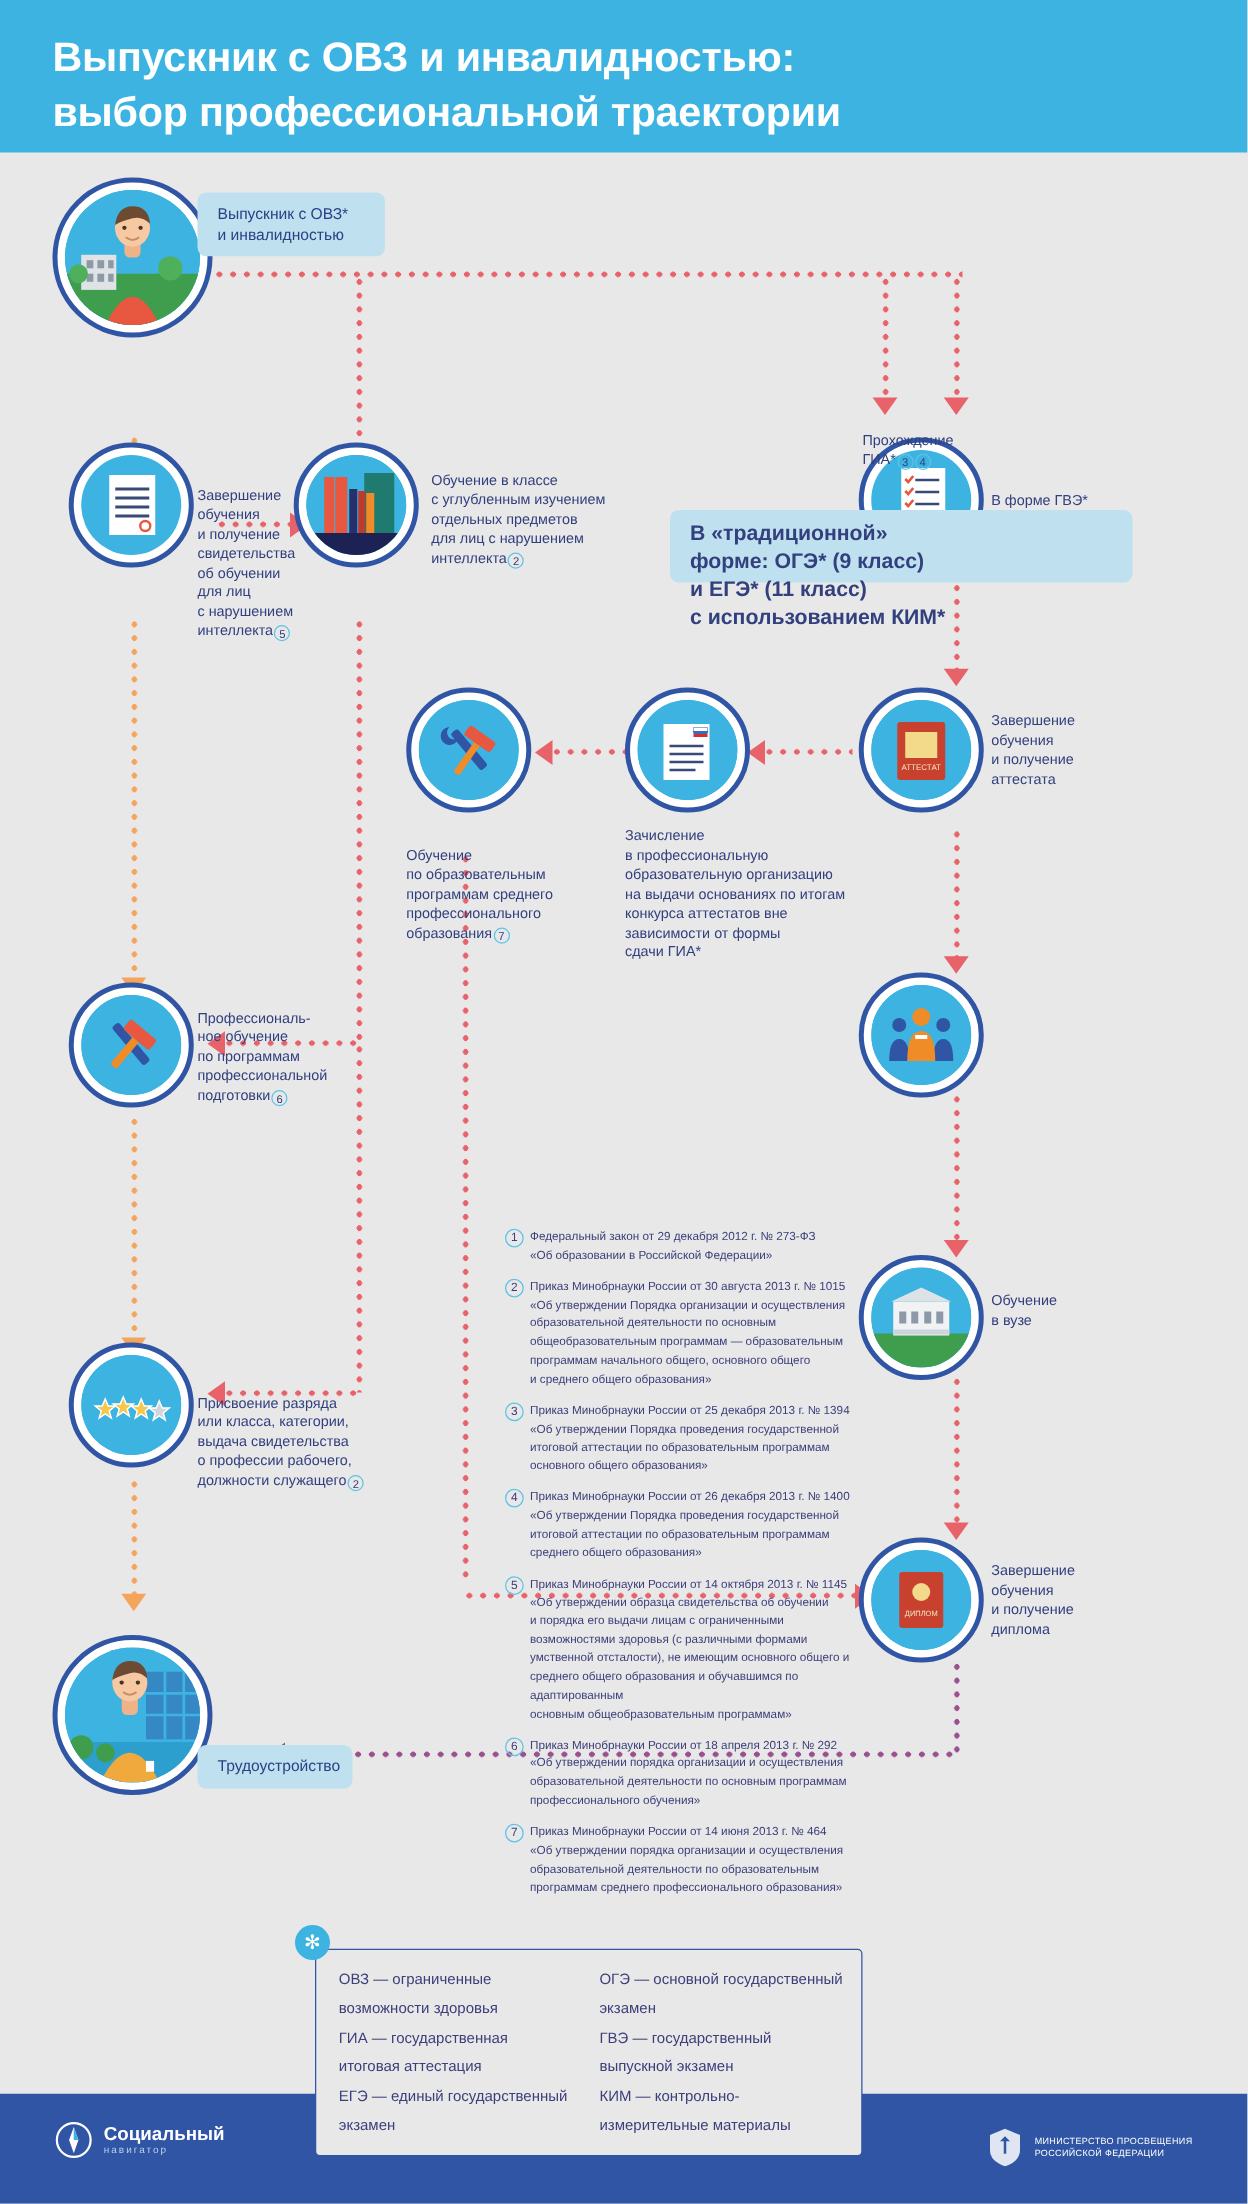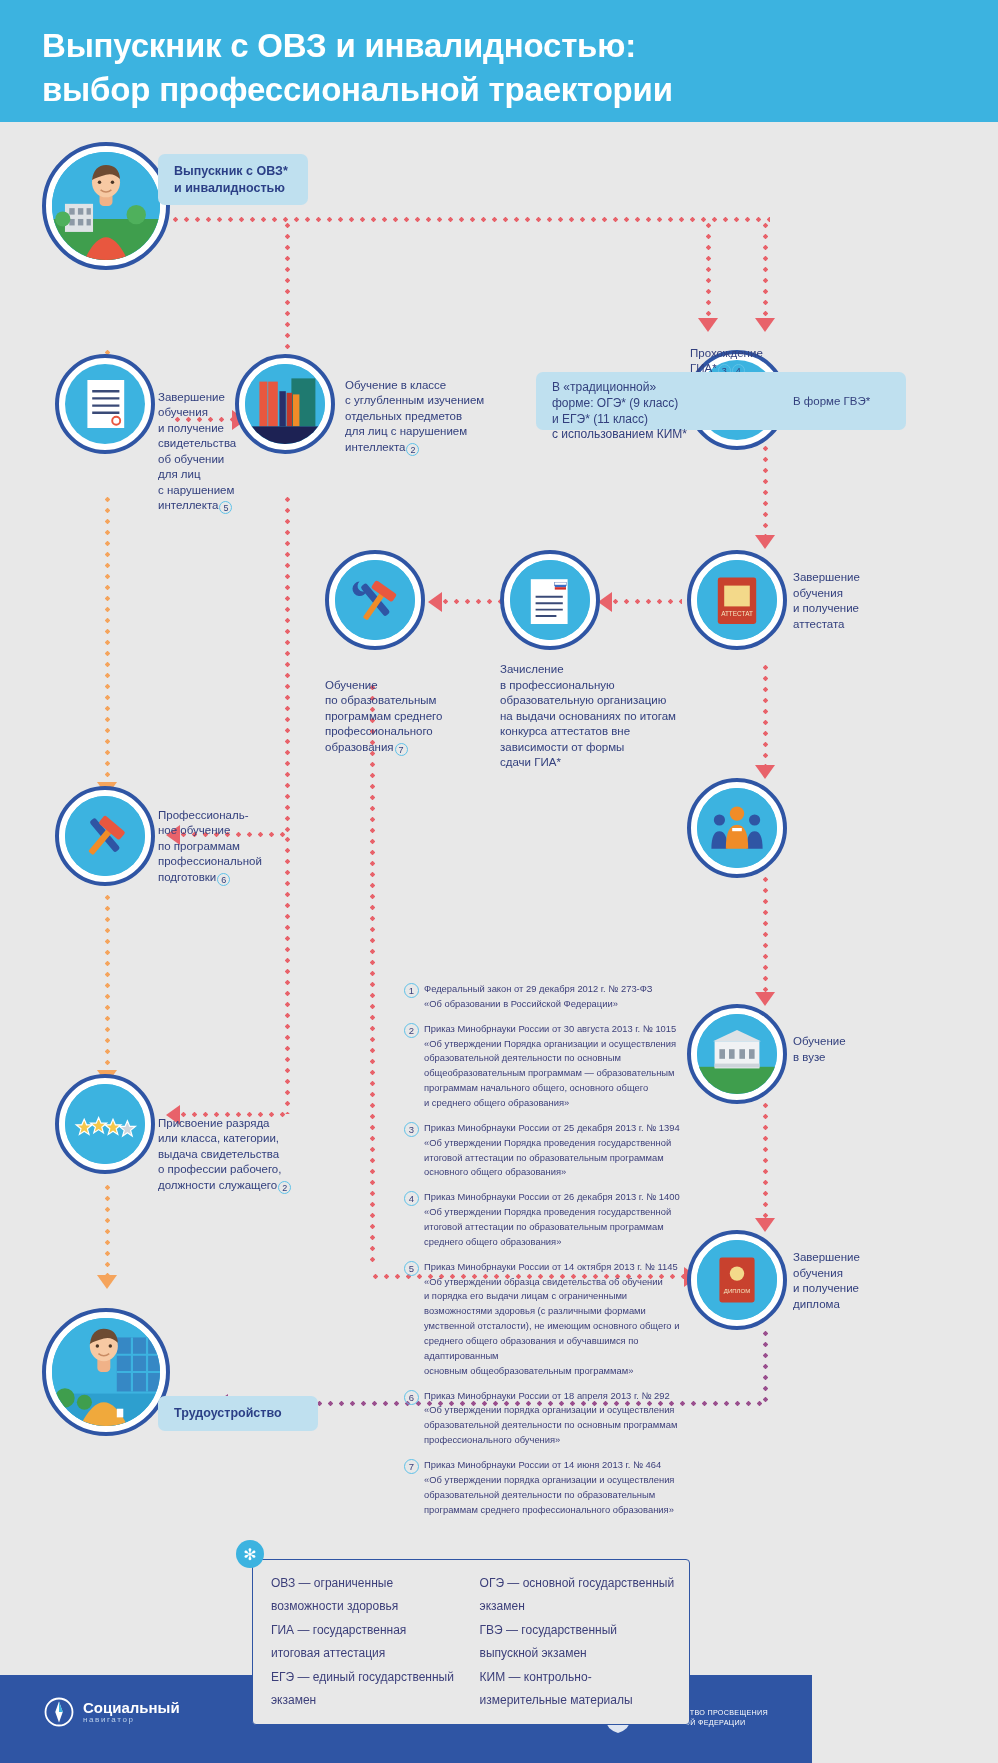"Выпускник с ОВЗ*" .pill { font-weight: bold -> normal }
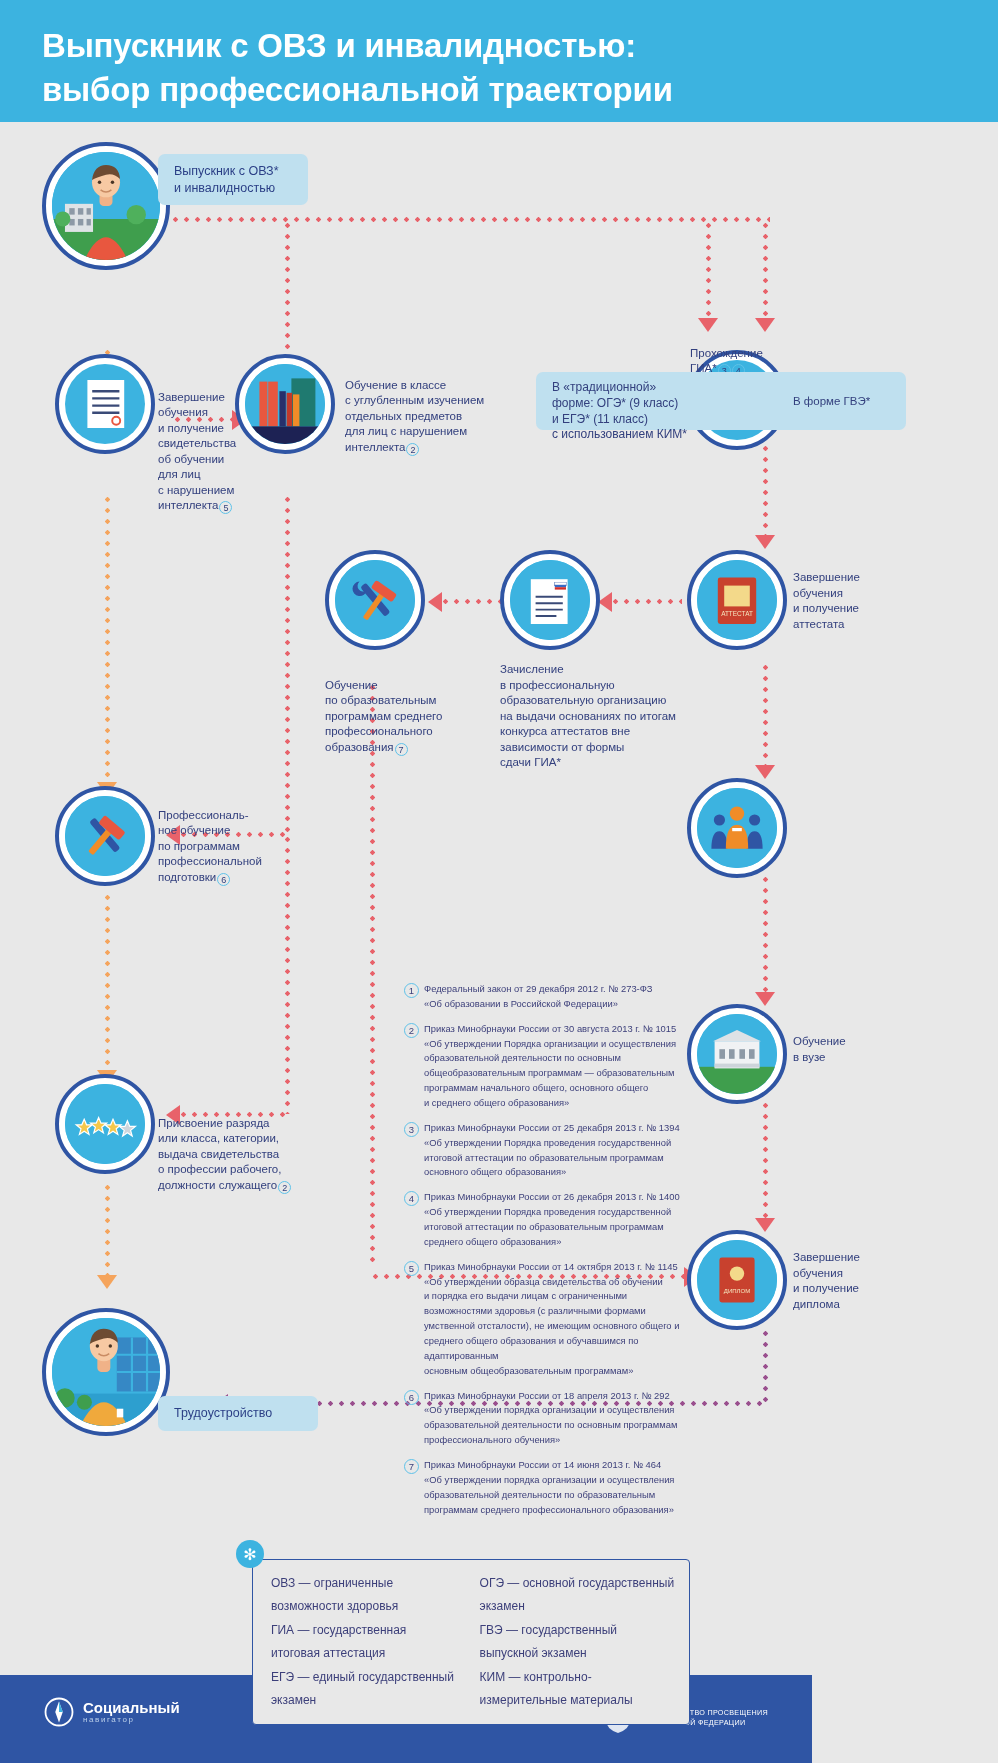"В «традиционной»" .pill.plain { font-size: 12px -> 17px; font-weight: normal -> bold; margin-top: none -> 36px }
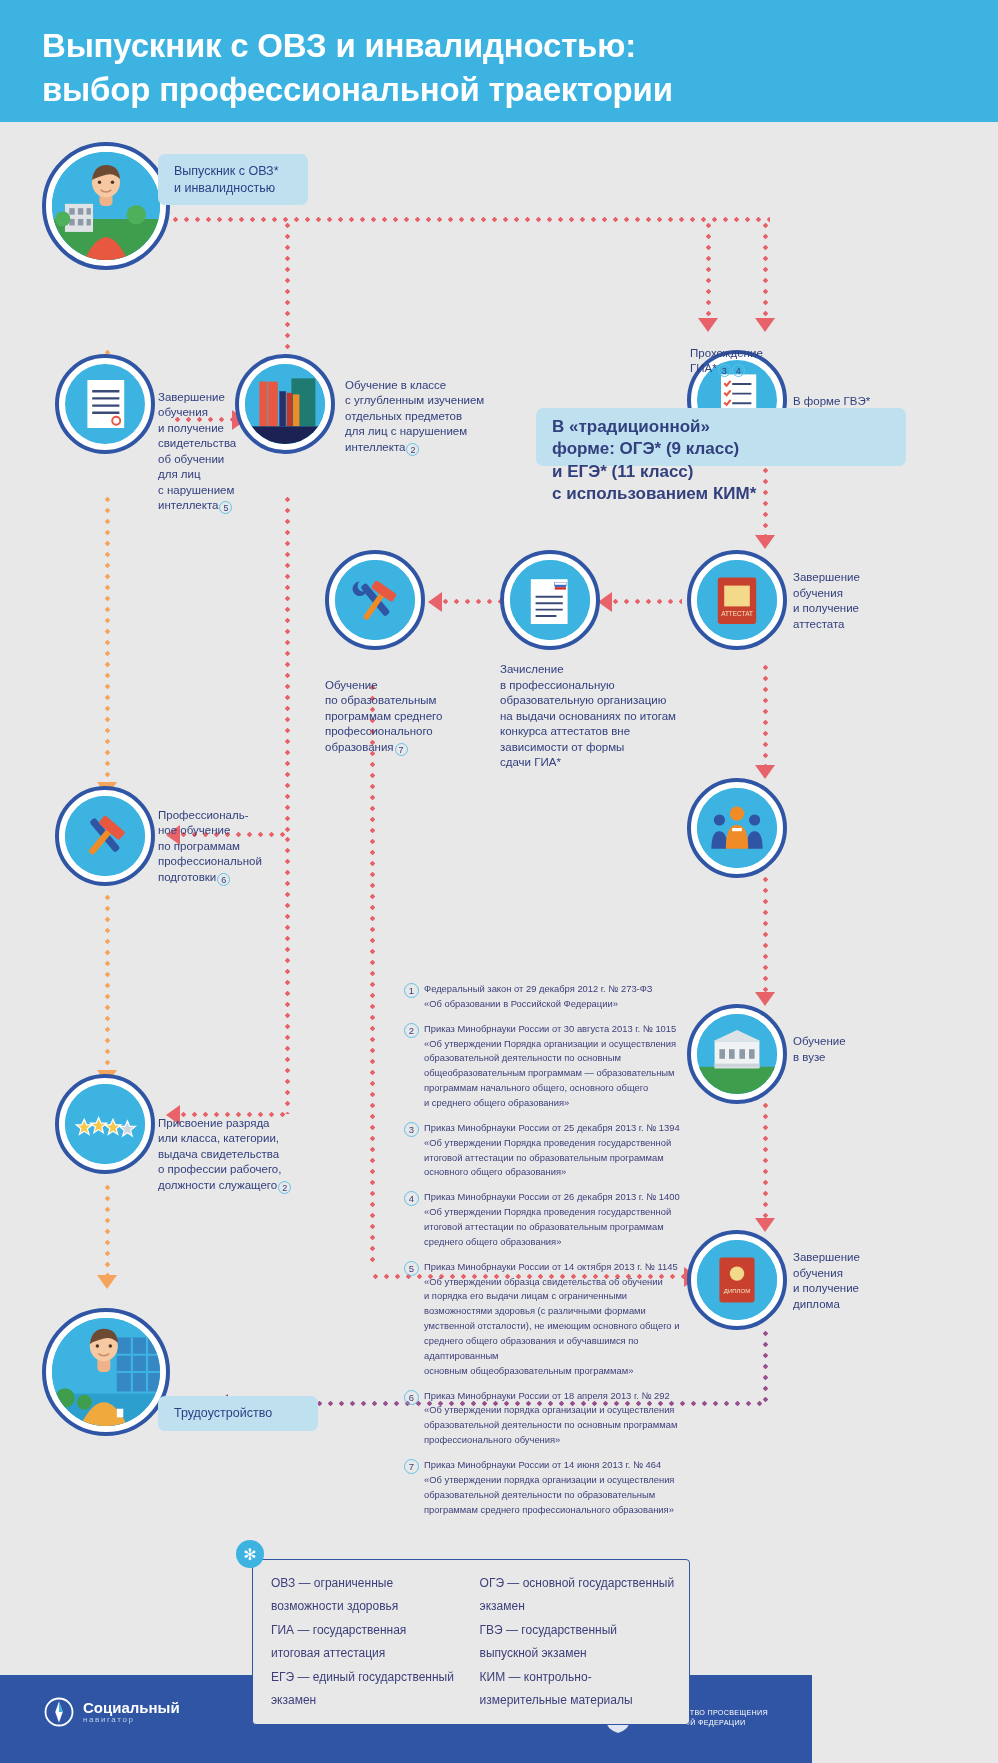"Трудоустройство" div.pill { width: 160px -> 124px }
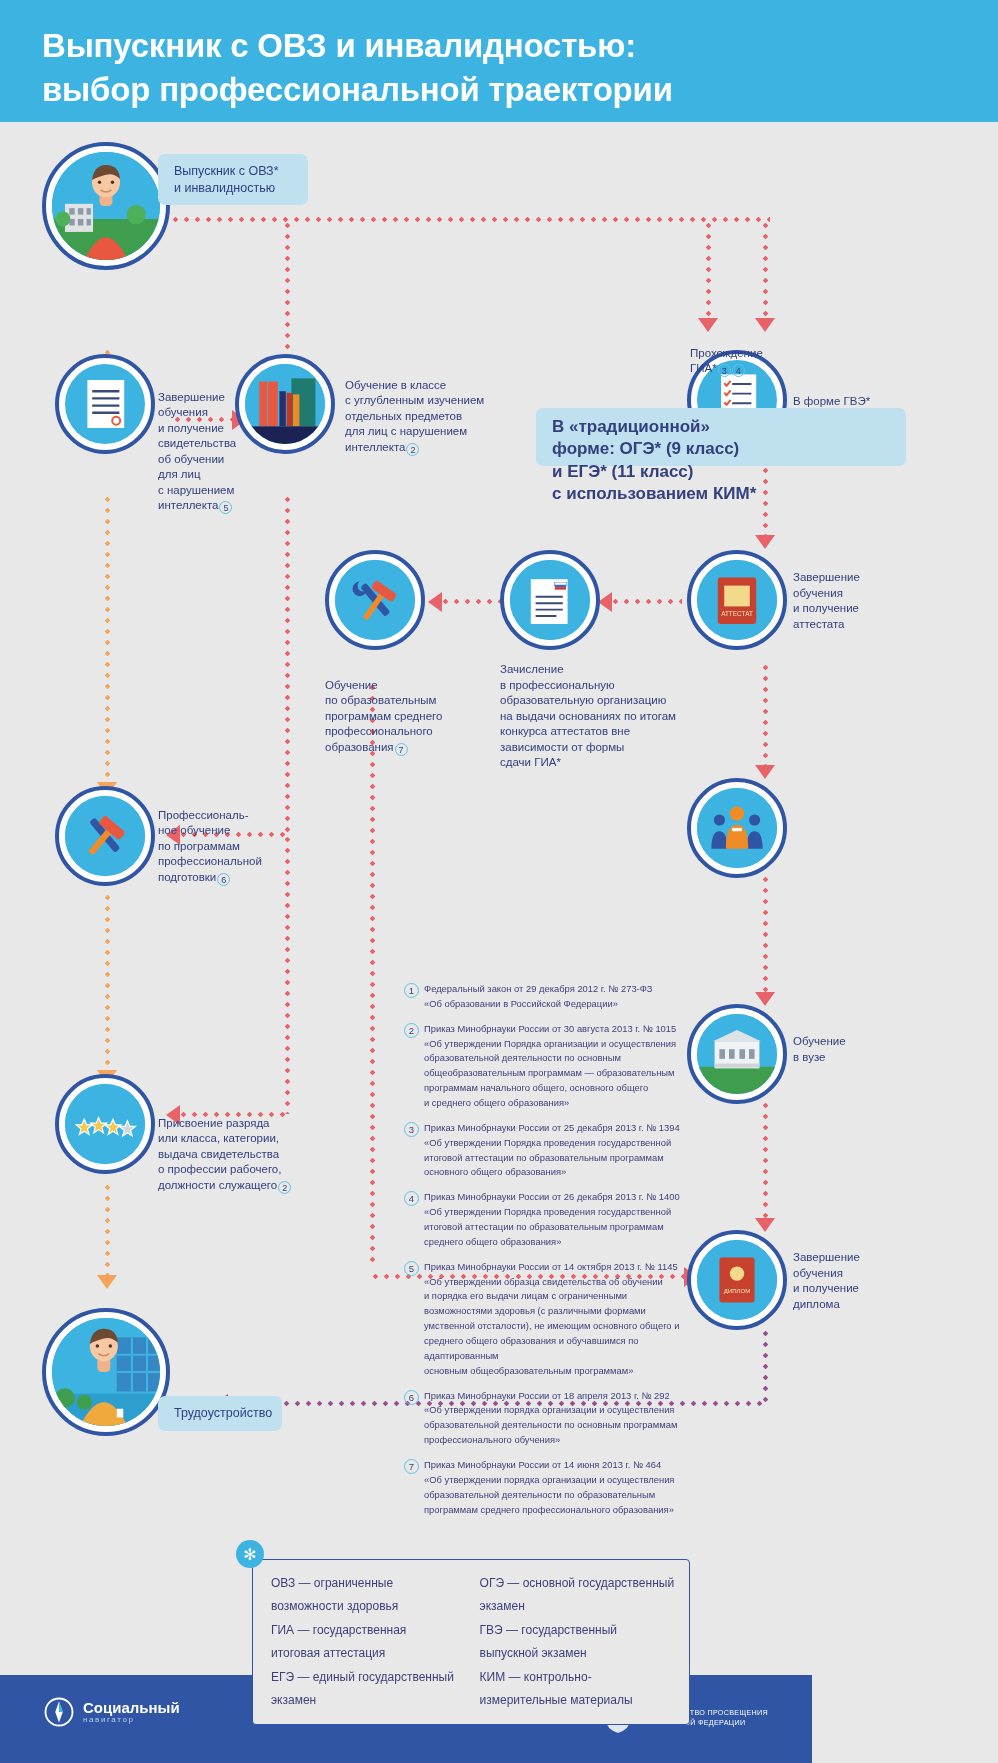"Социальный" .footer { width: 812px -> 998px }
